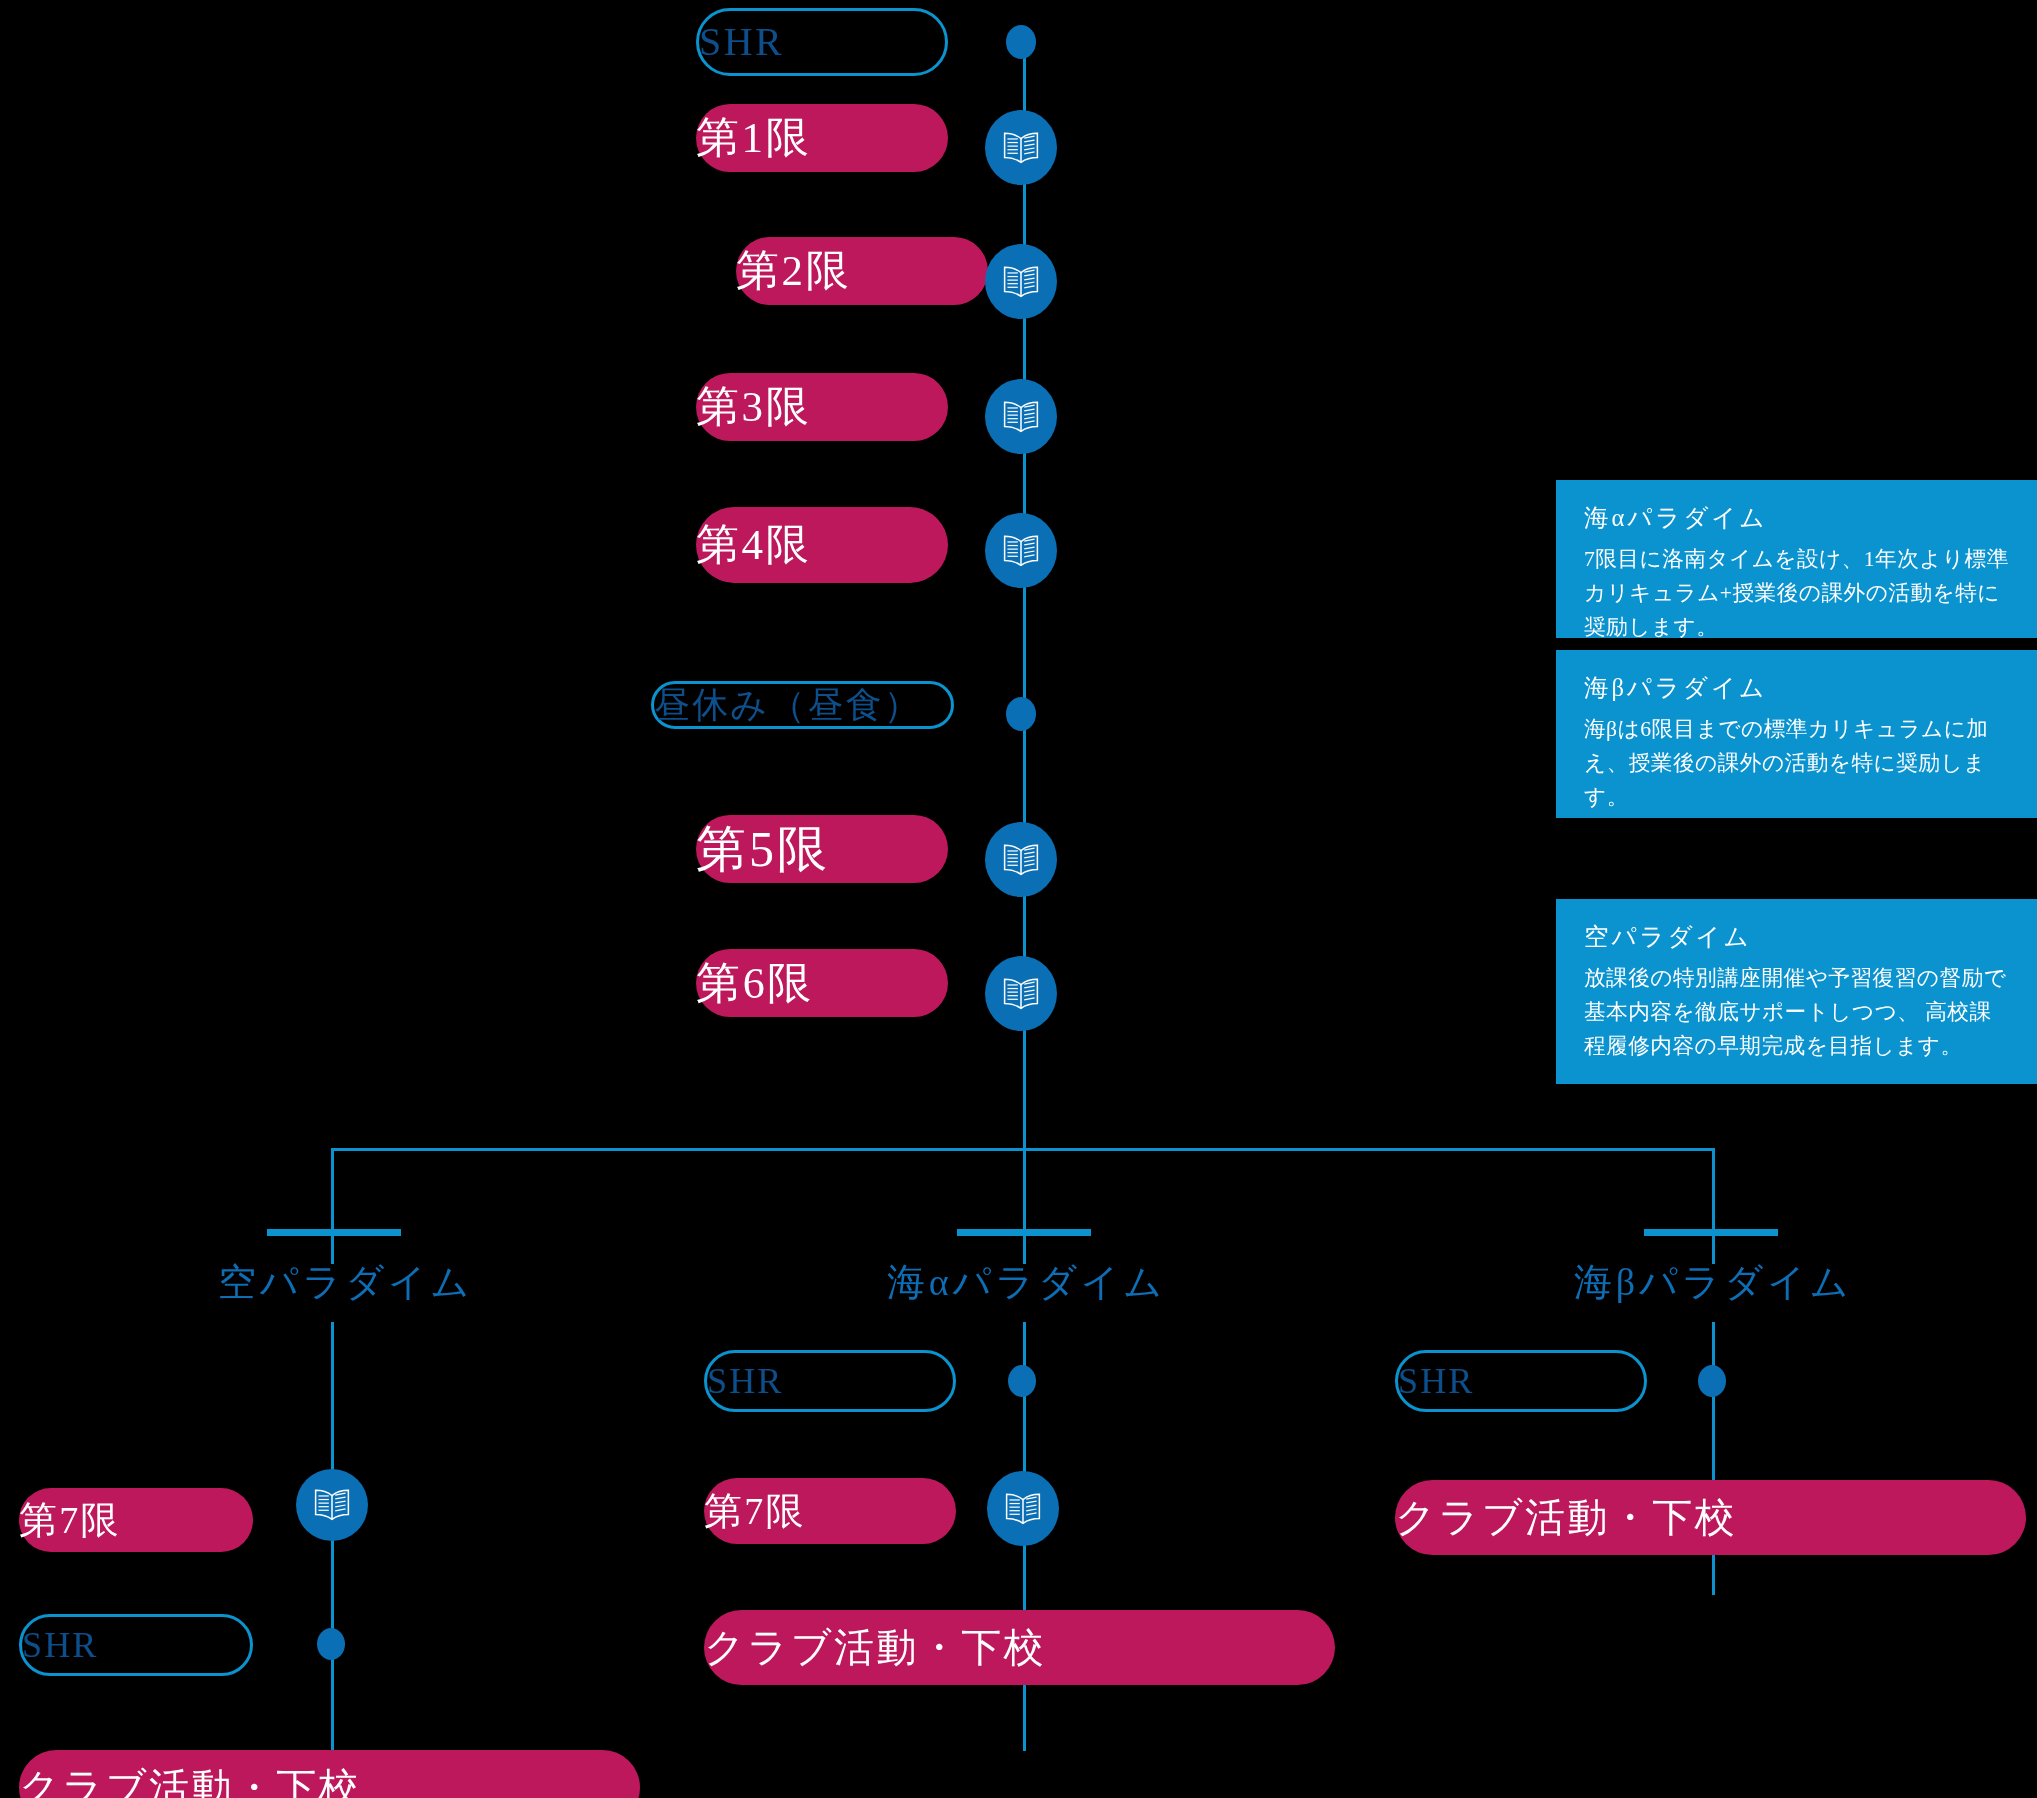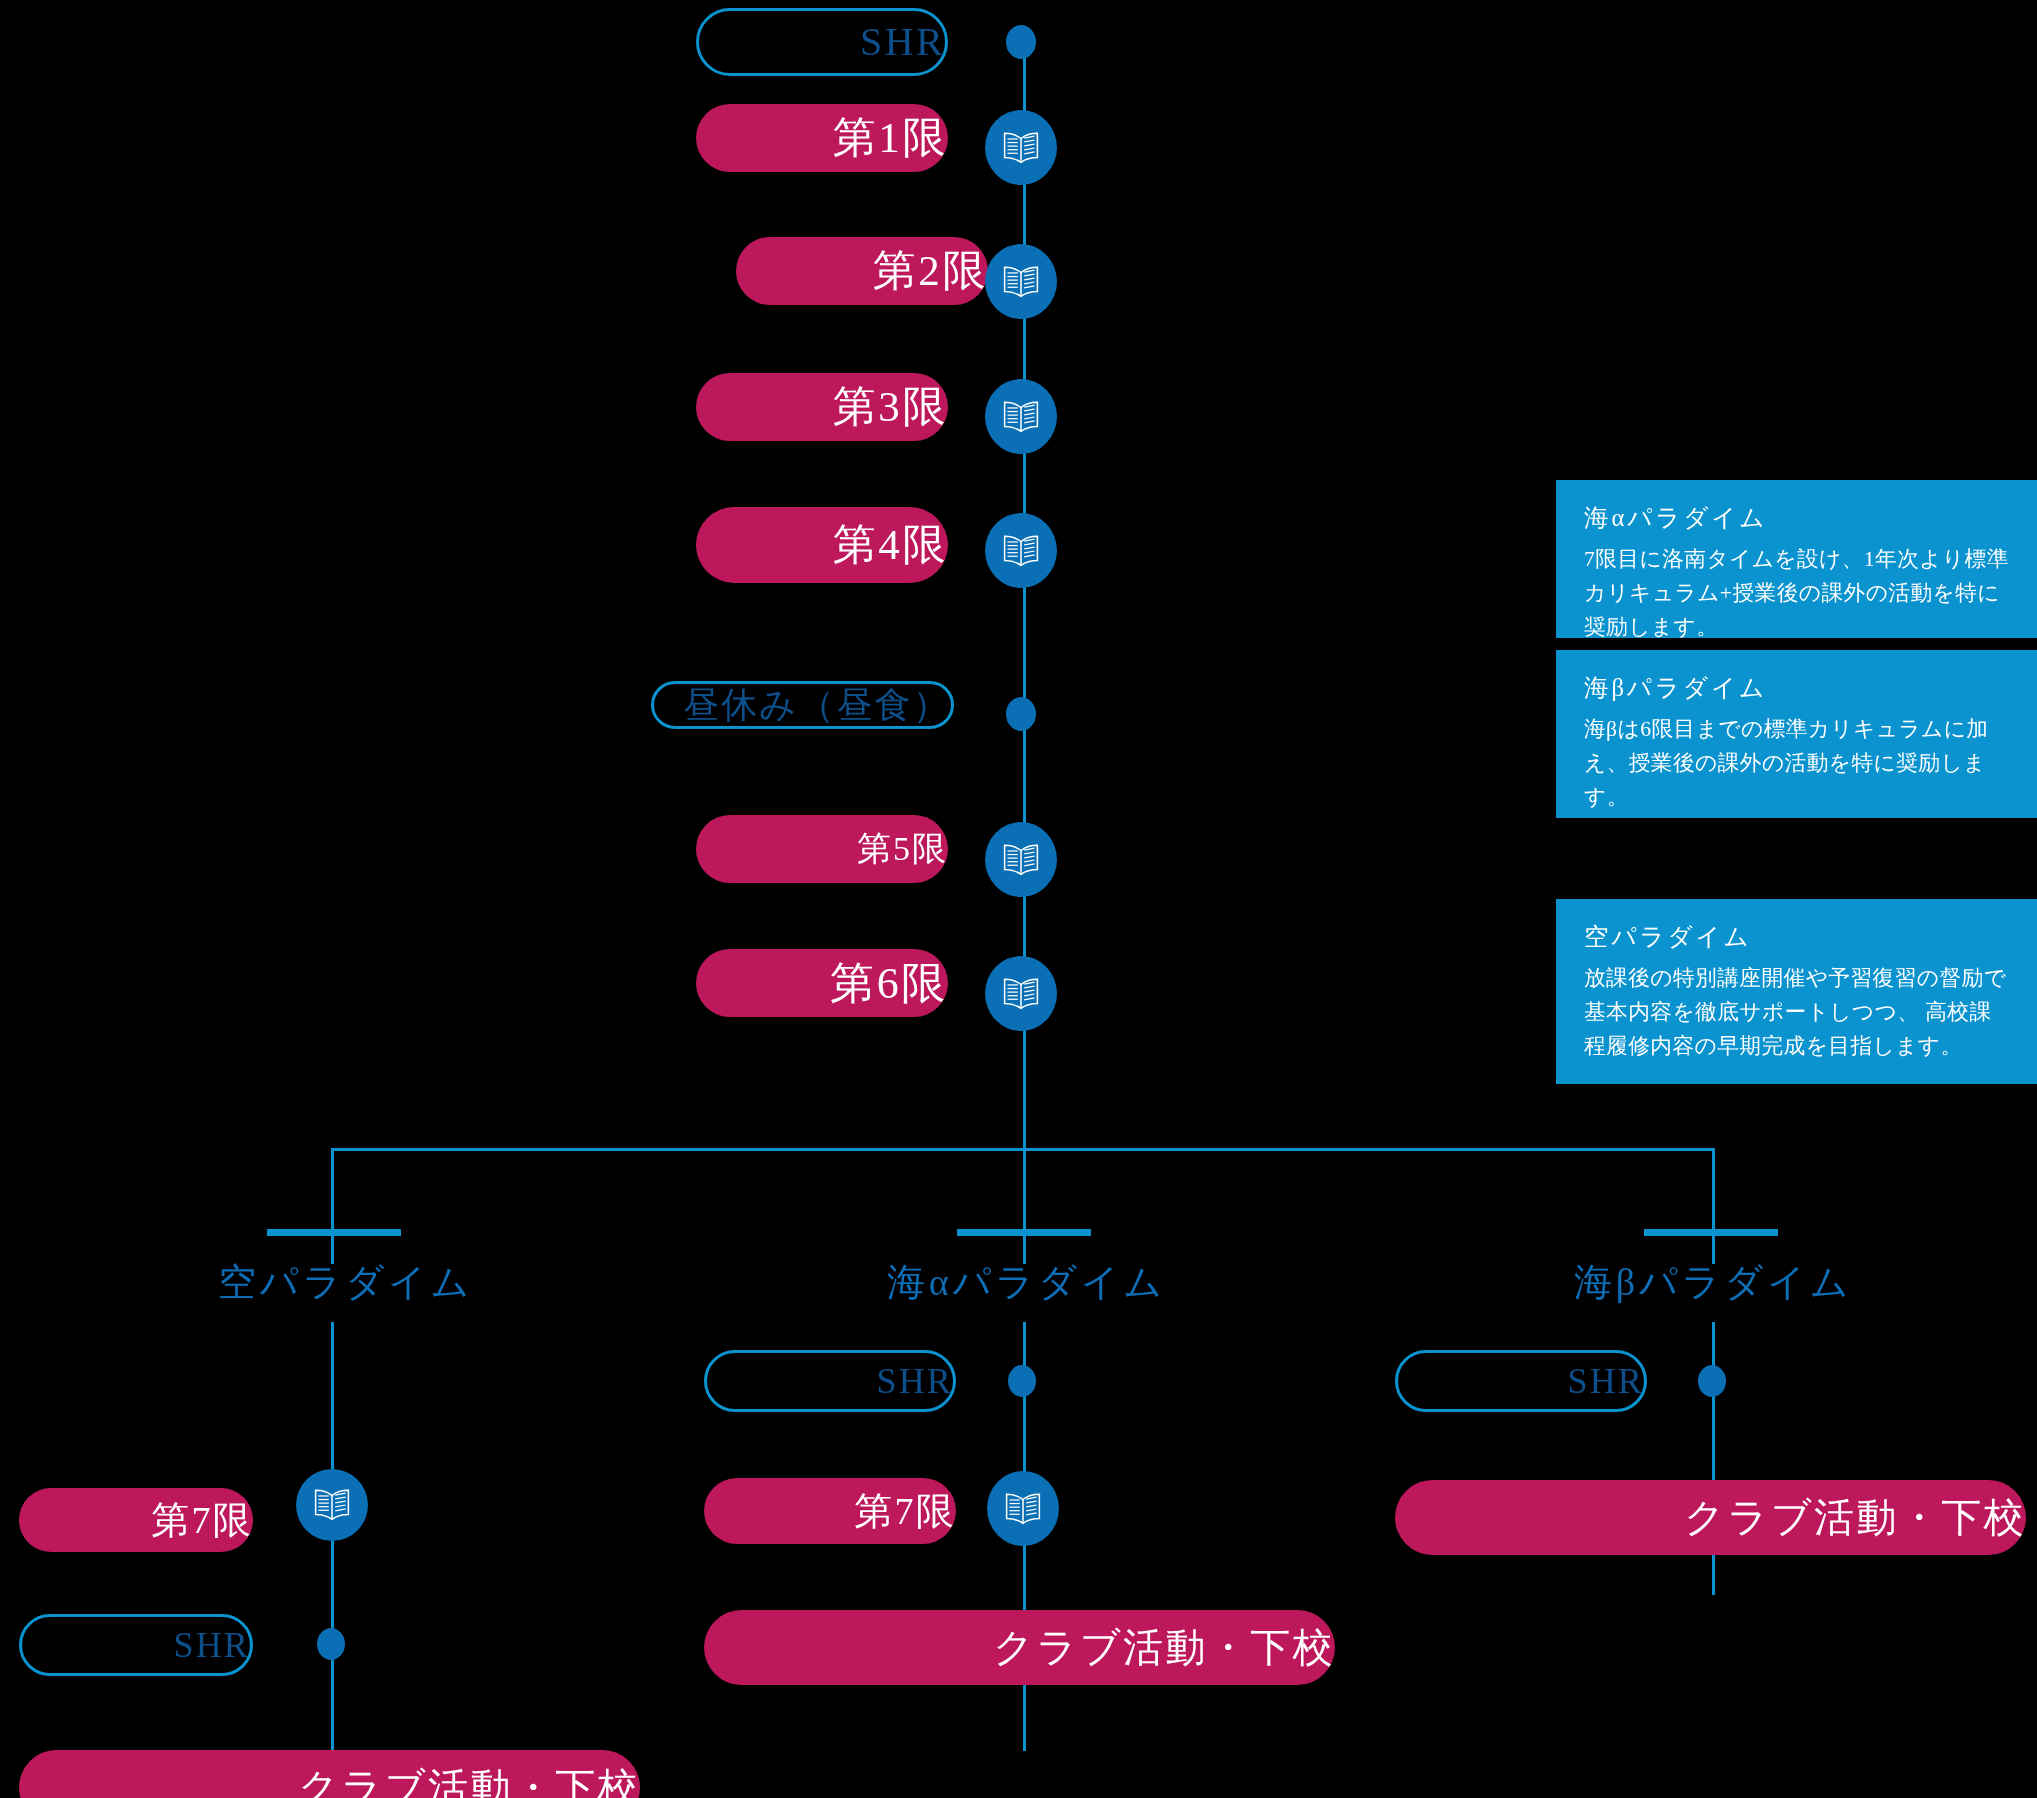"SHR" .pill { justify-content: flex-end -> flex-start }
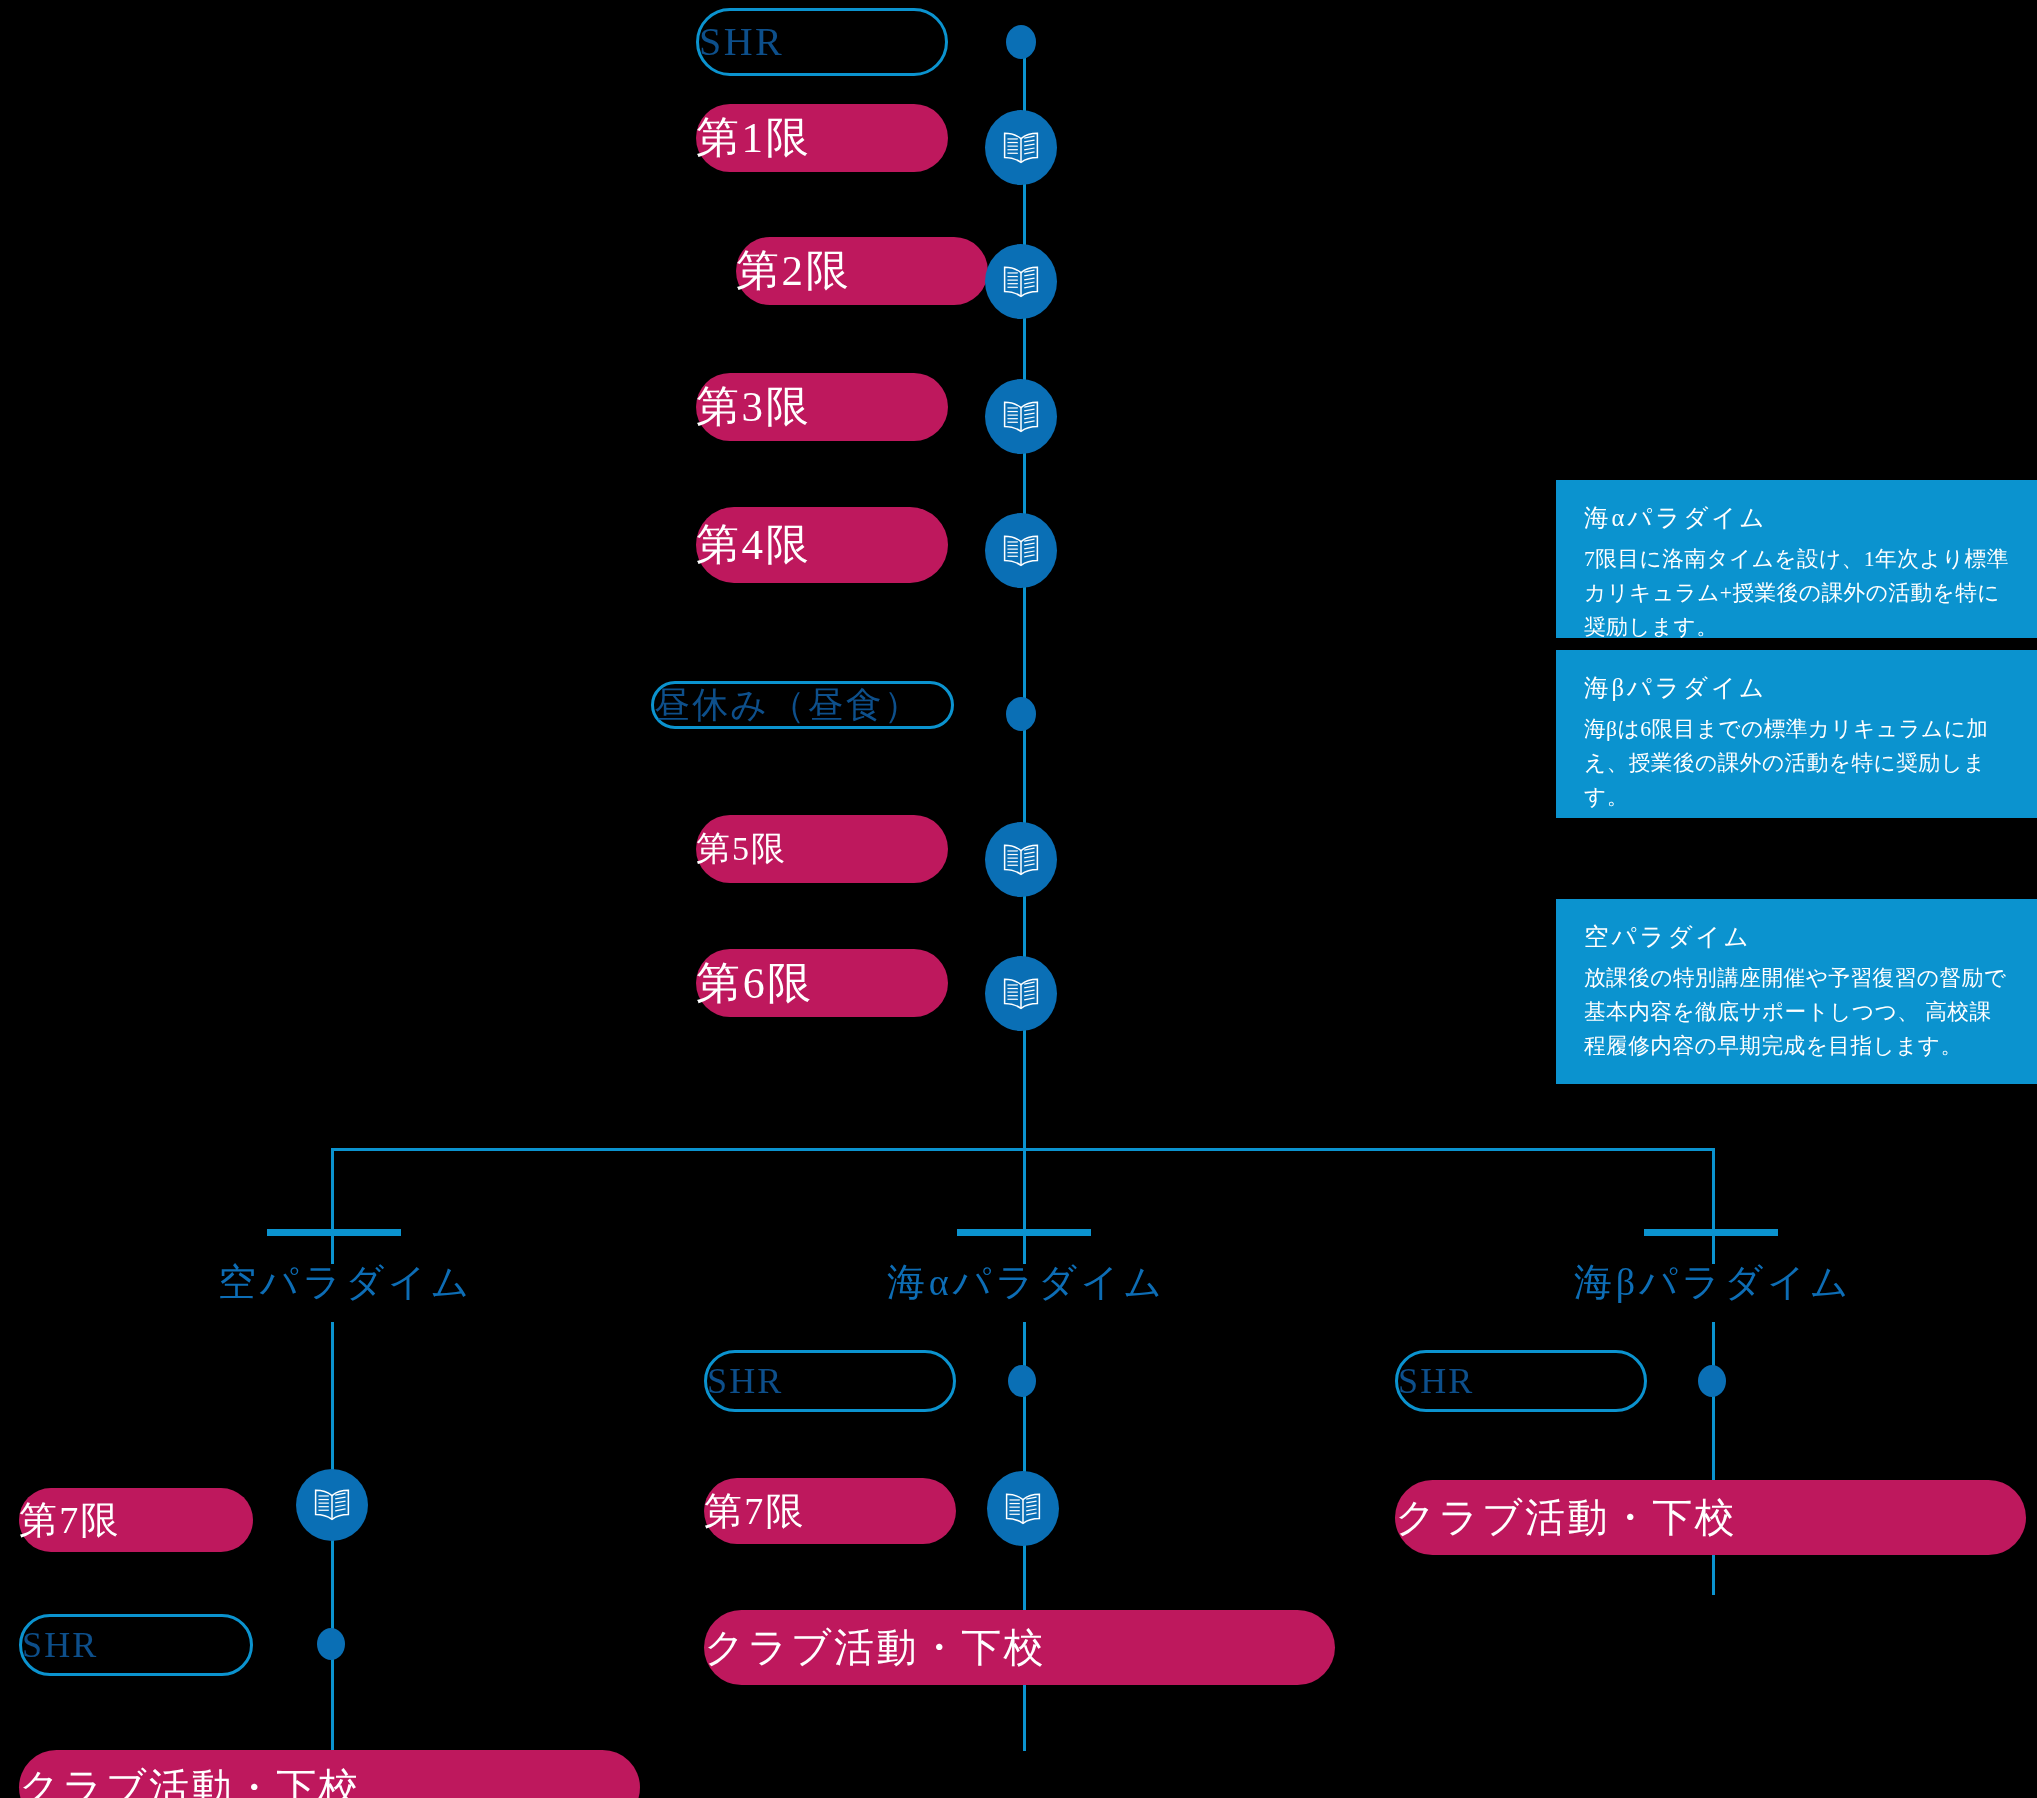"第5限" div.pill { font-size: 34px -> 50px }
